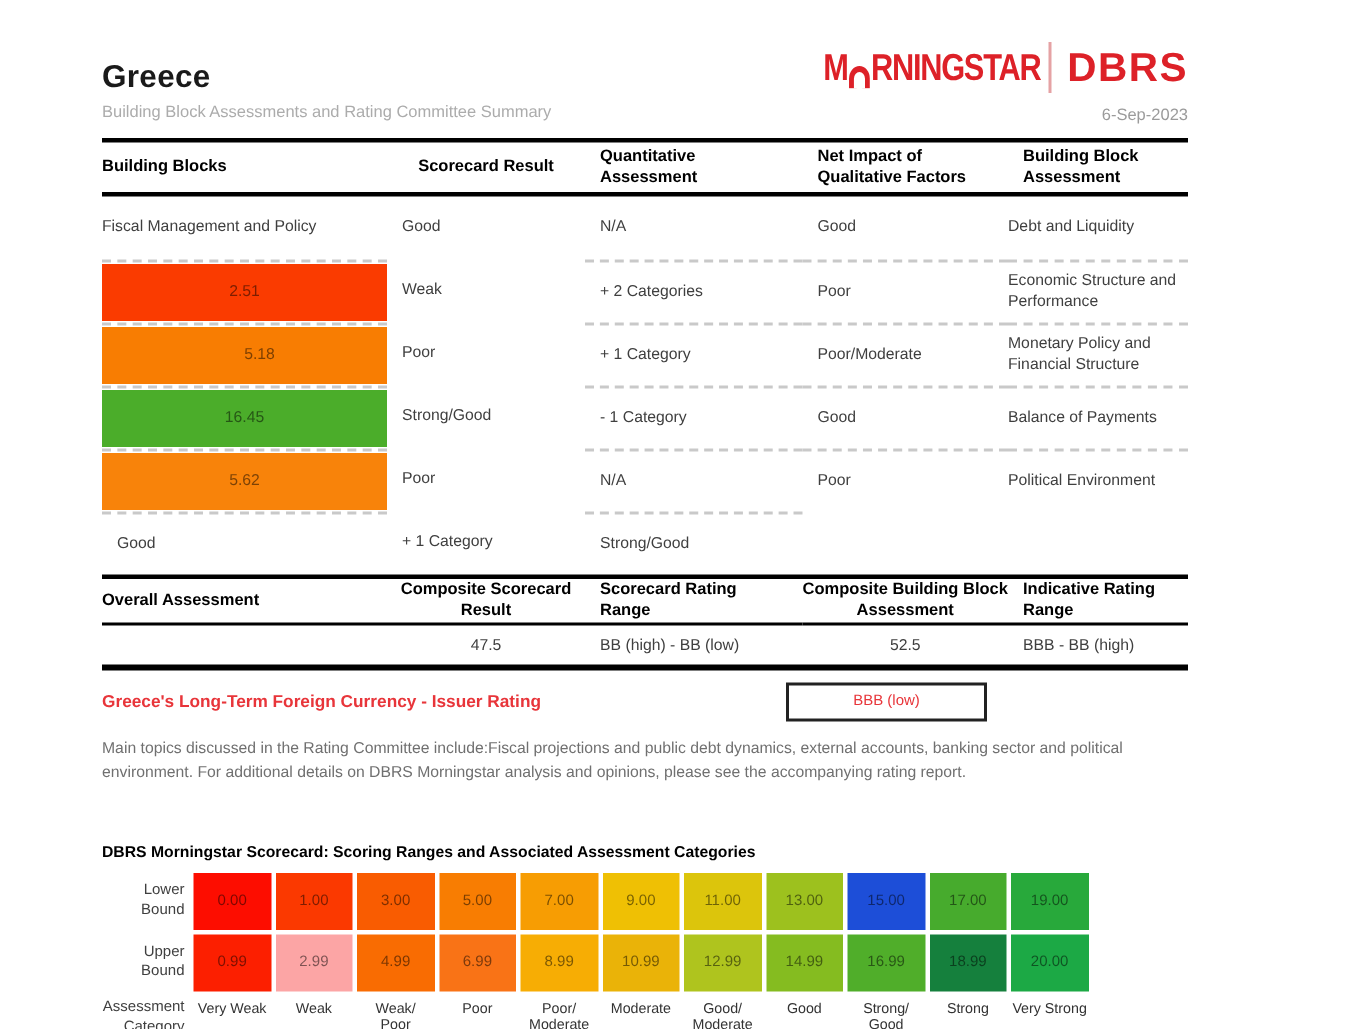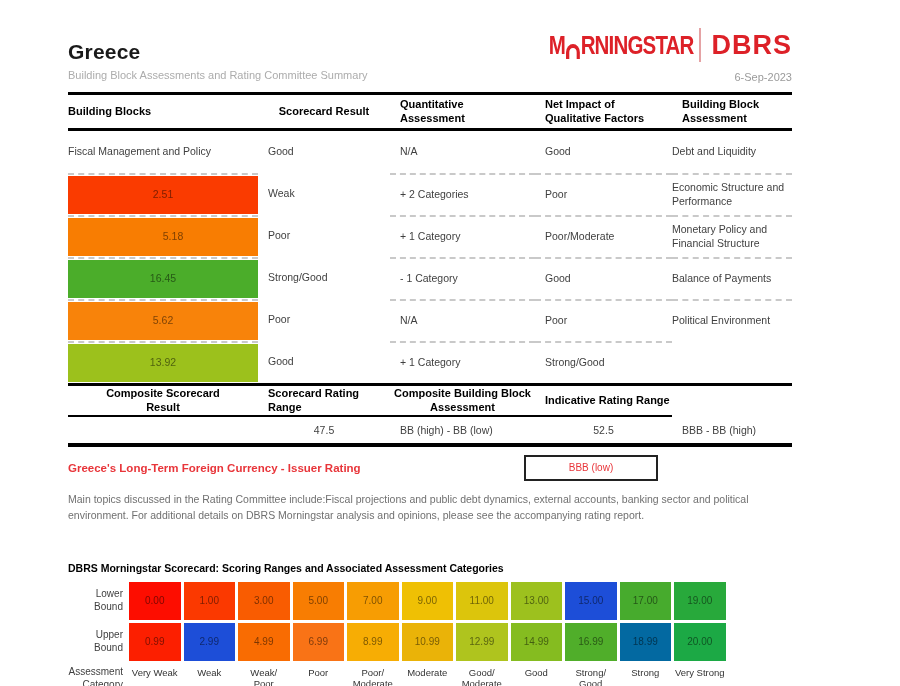"13.92" div.scorewrap { html: <div> <div>13.92</div> </div> -> none }
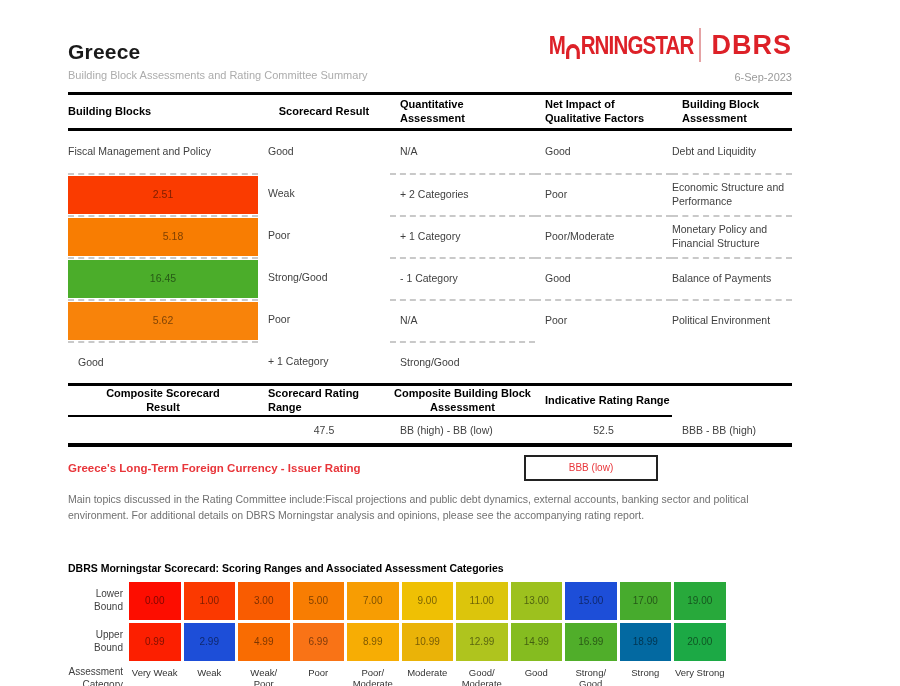"Overall Assessment" div.c1 { html: none -> <div>Overall Assessment</div> }
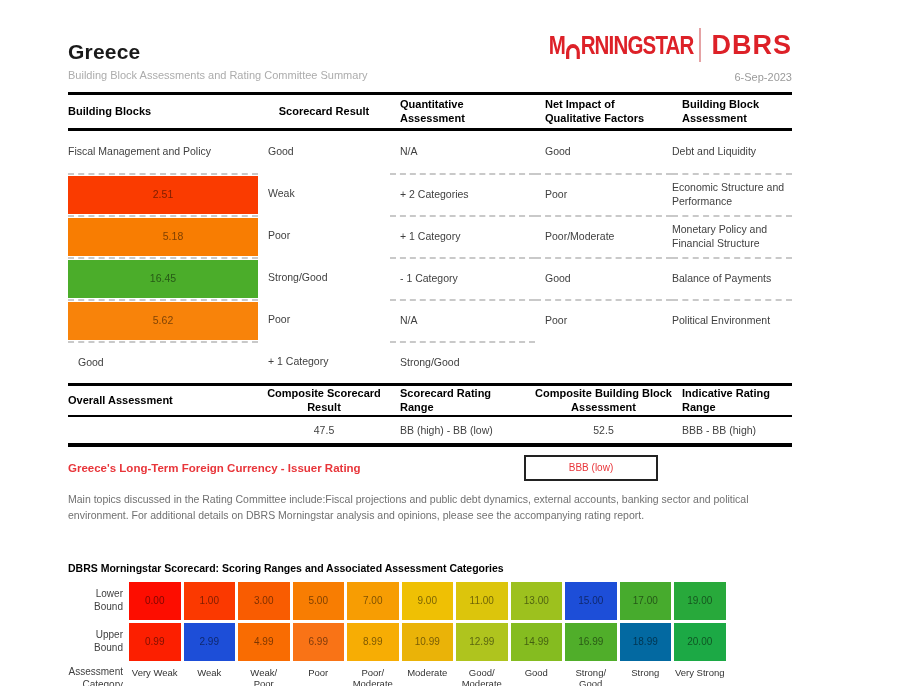"2.99" div.sc-cell { background: #1d4ed8 -> #fca5a5 }
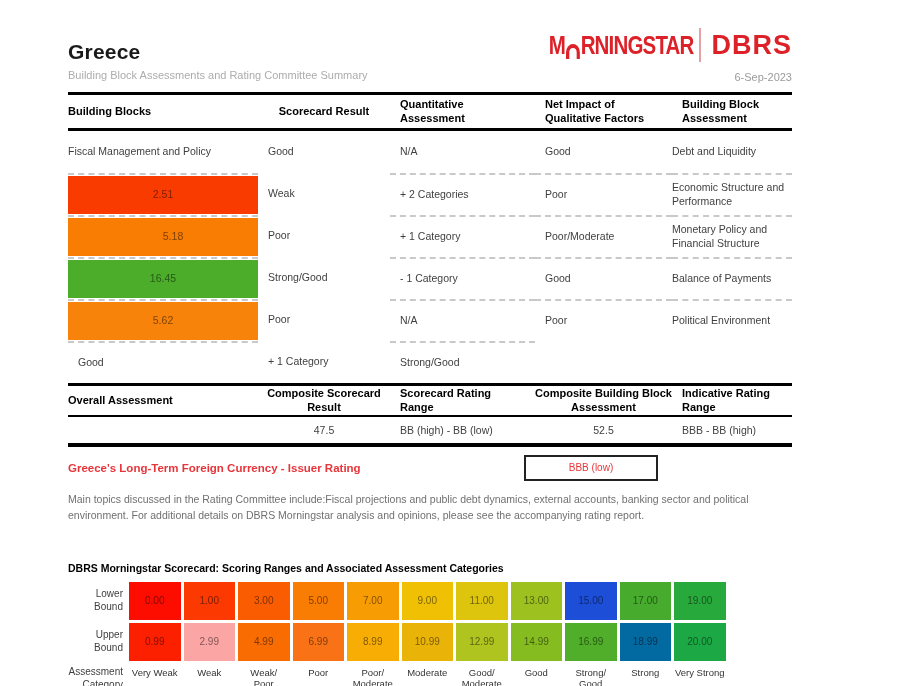"18.99" div.sc-cell { background: #0369a1 -> #15803d }
